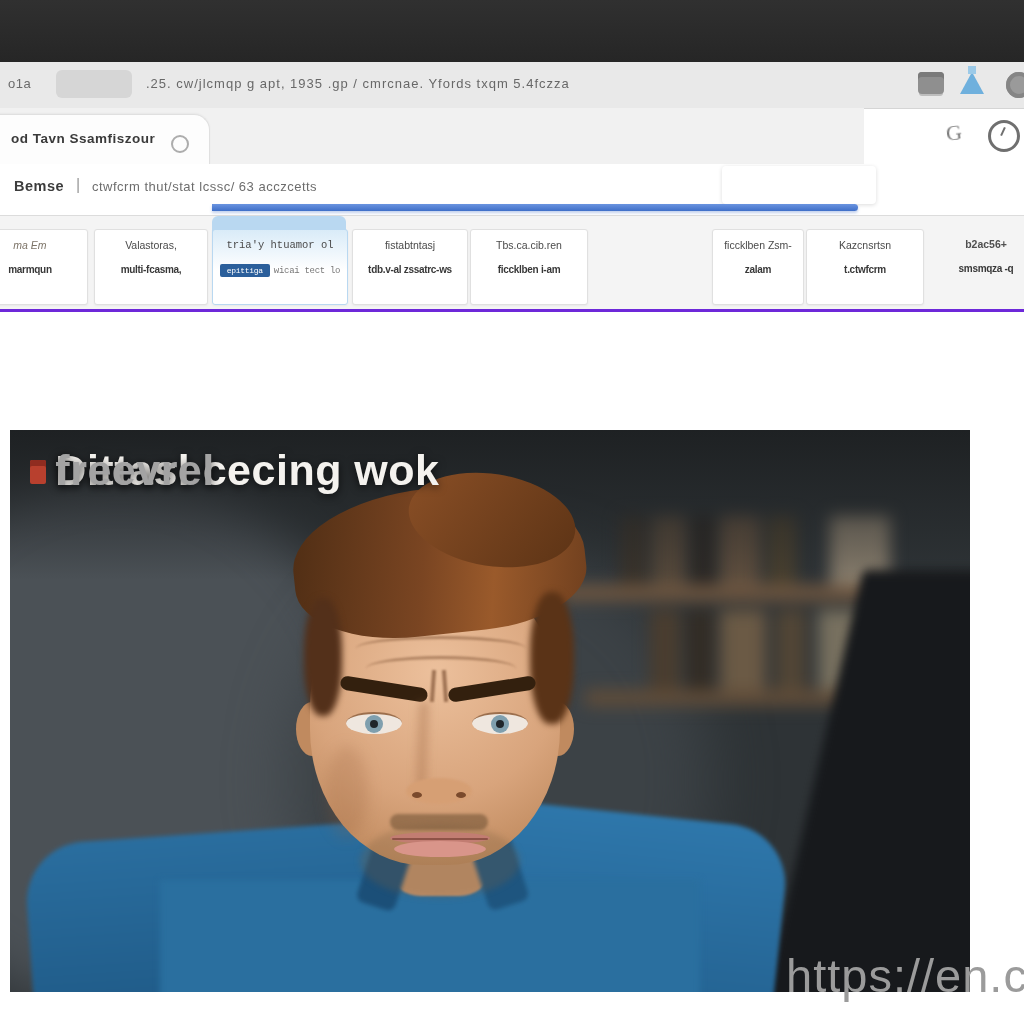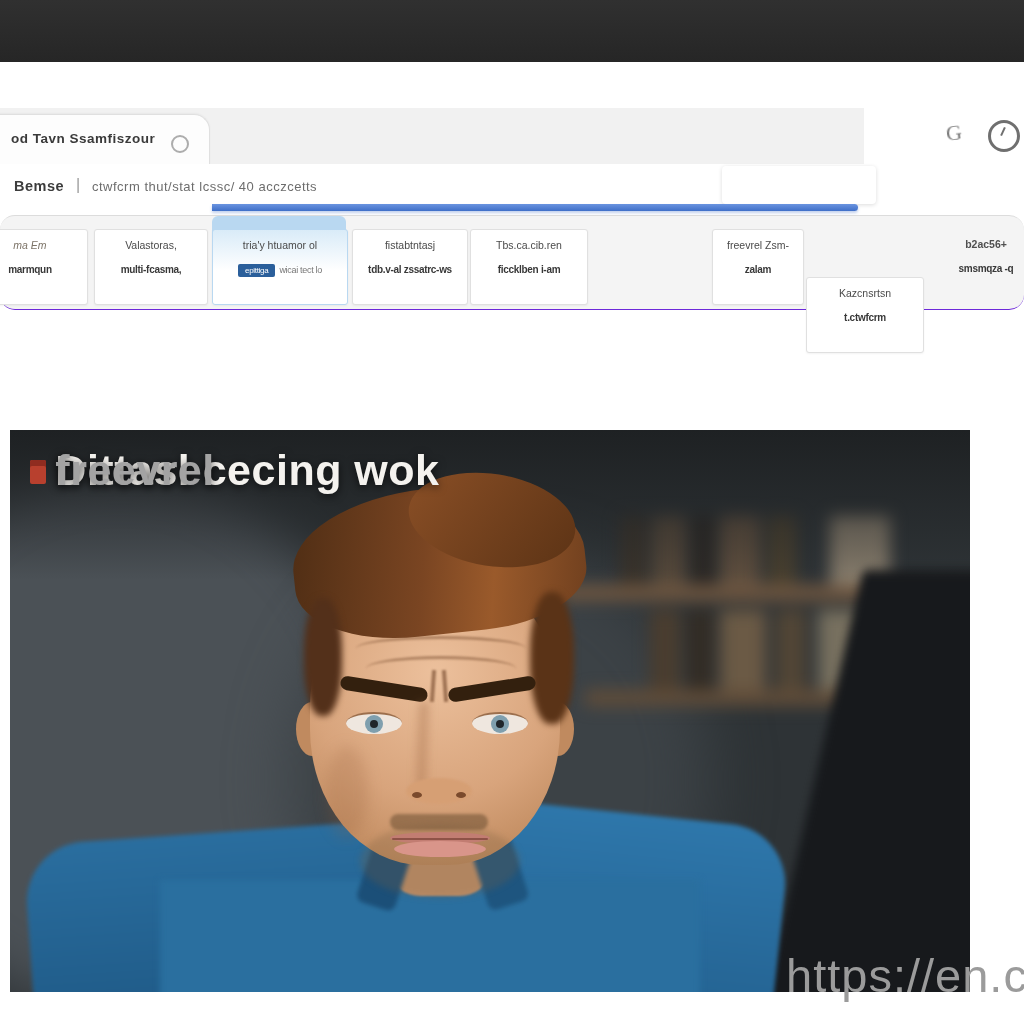"o1a" div.menubar { html: none -> <div> <span>o1a</span> <div></div> <span>.25. cw/jlcmqp g apt, 1935 .gp / cmrcnae. Yfords txqm 5.4fczza</span> <div></div> <div></div> <div></div> </div> }
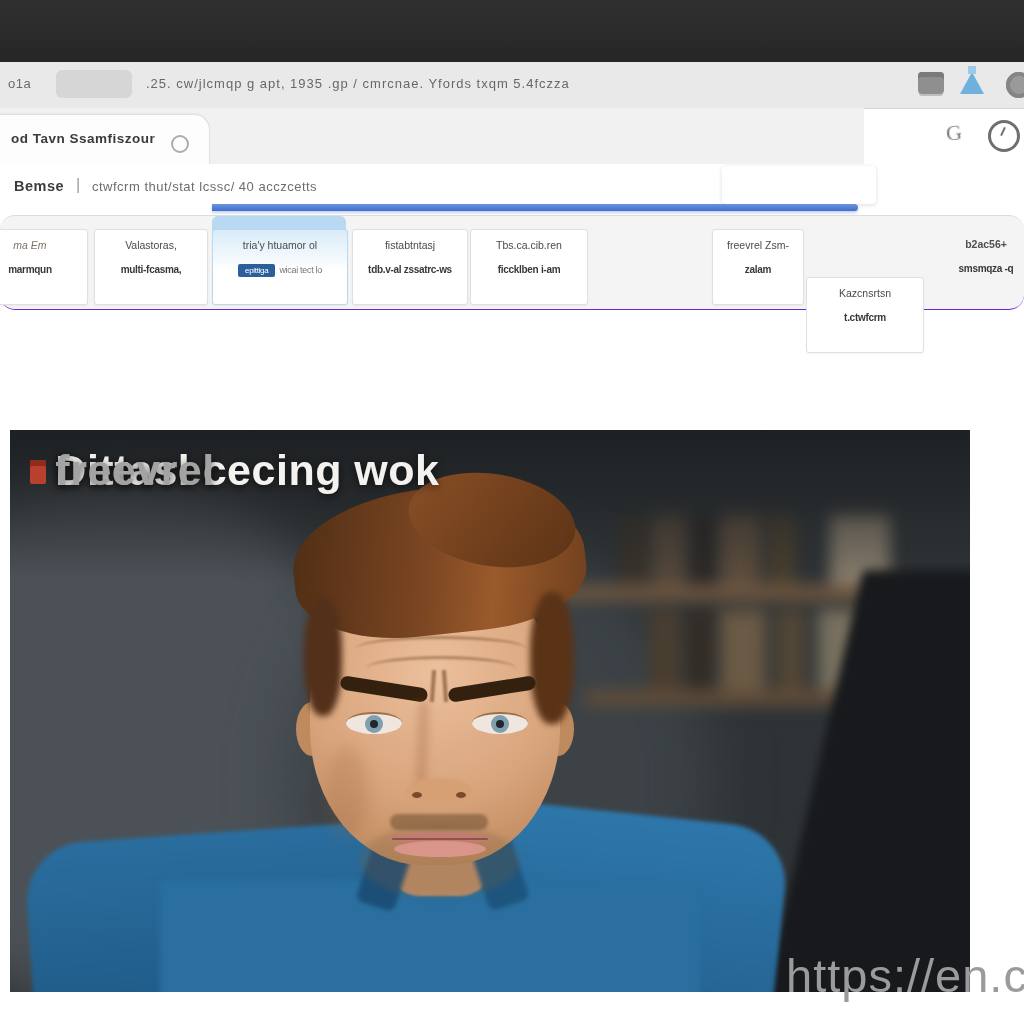"ctwfcrm thut/stat lcssc/ 40 acczcetts" span.addr-url { text: 40 -> 63 }
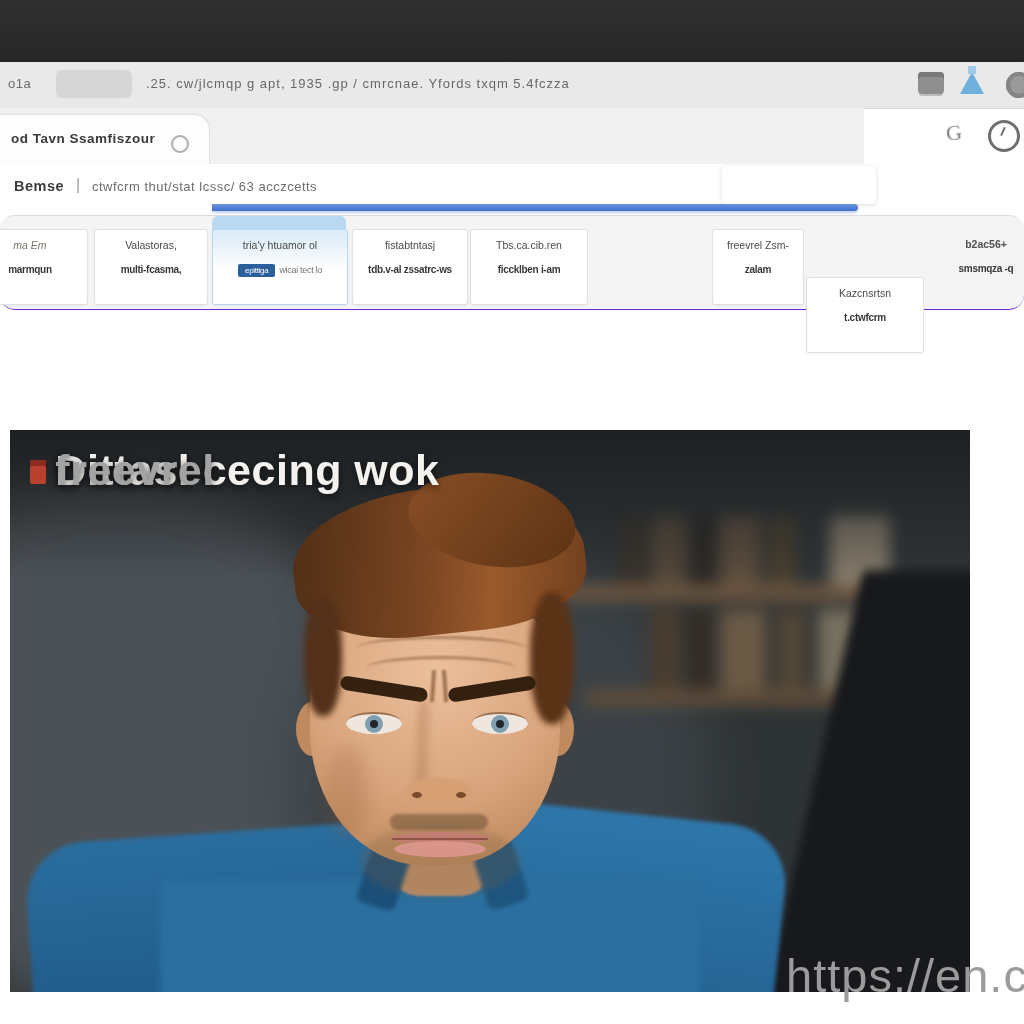"ma Em" .cardsrow { border-bottom: 1px solid #6d28d9 -> 3px solid #6d28d9; border-radius: 15px -> none }
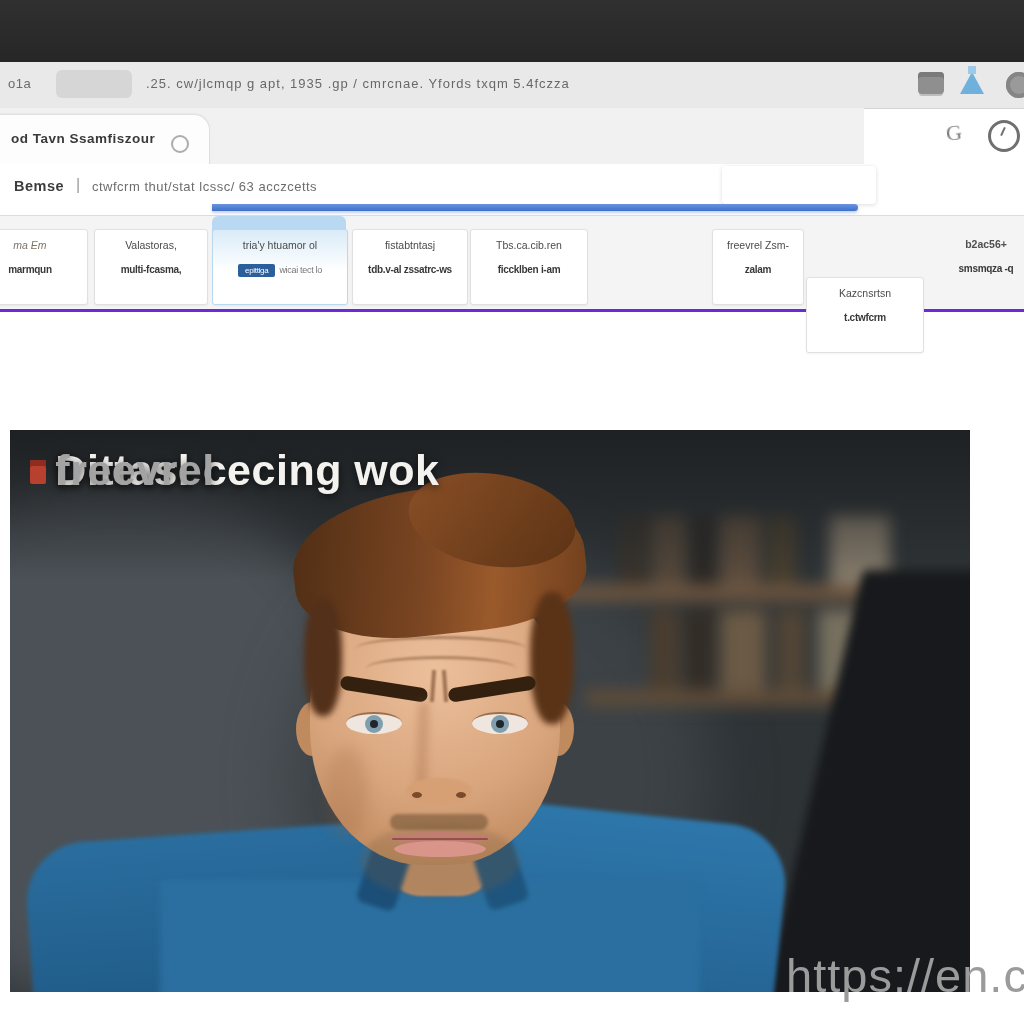"tria'y htuamor ol" .c3 { font-family: none -> Liberation Mono, monospace }
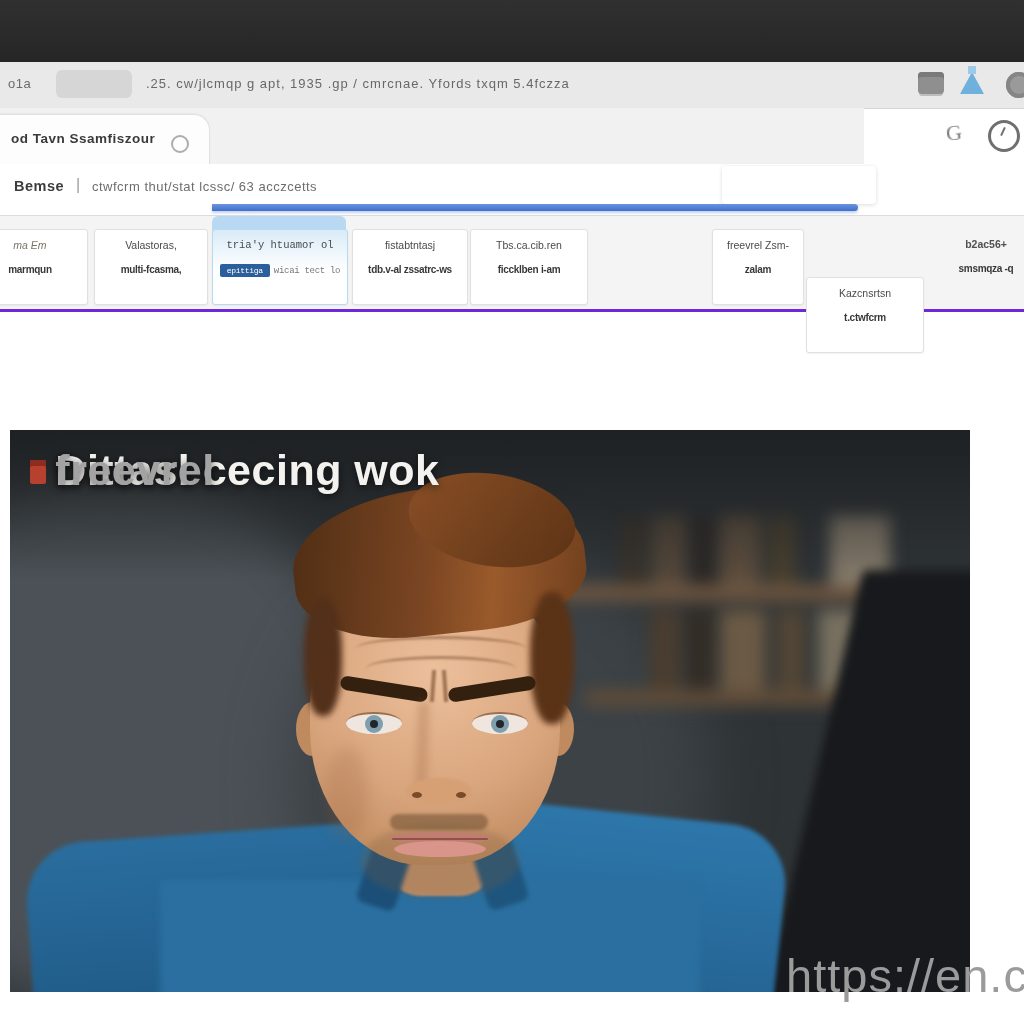"freevrel Zsm-" div.t { text: freevrel -> ficcklben }
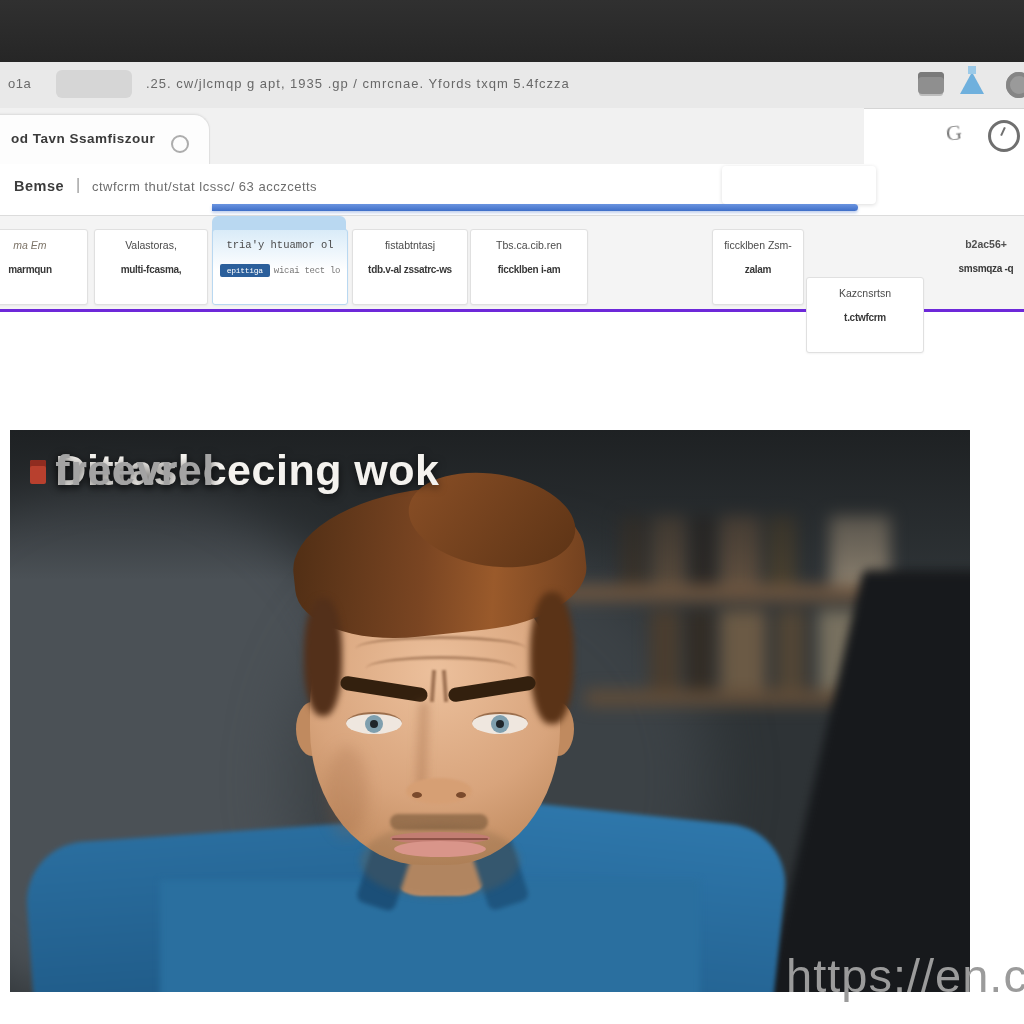"Kazcnsrtsn" .c8 { margin-top: 48px -> none }
